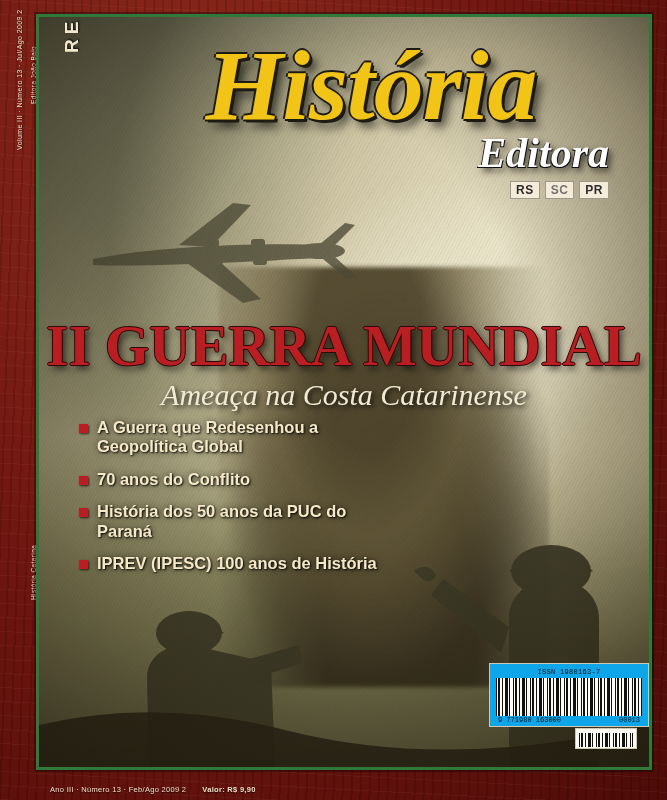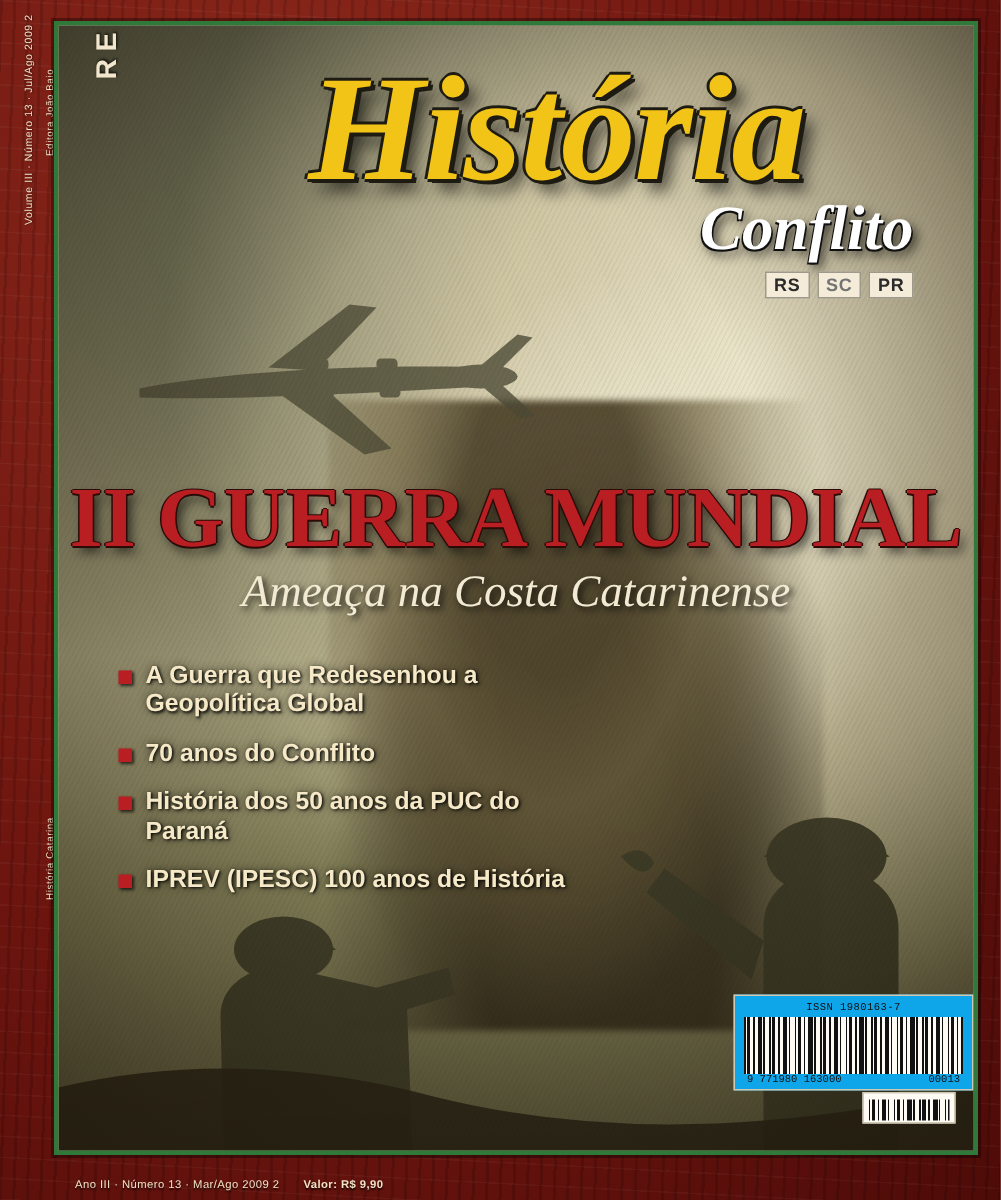"Conflito" div.title-catarina { text: Conflito -> Editora }
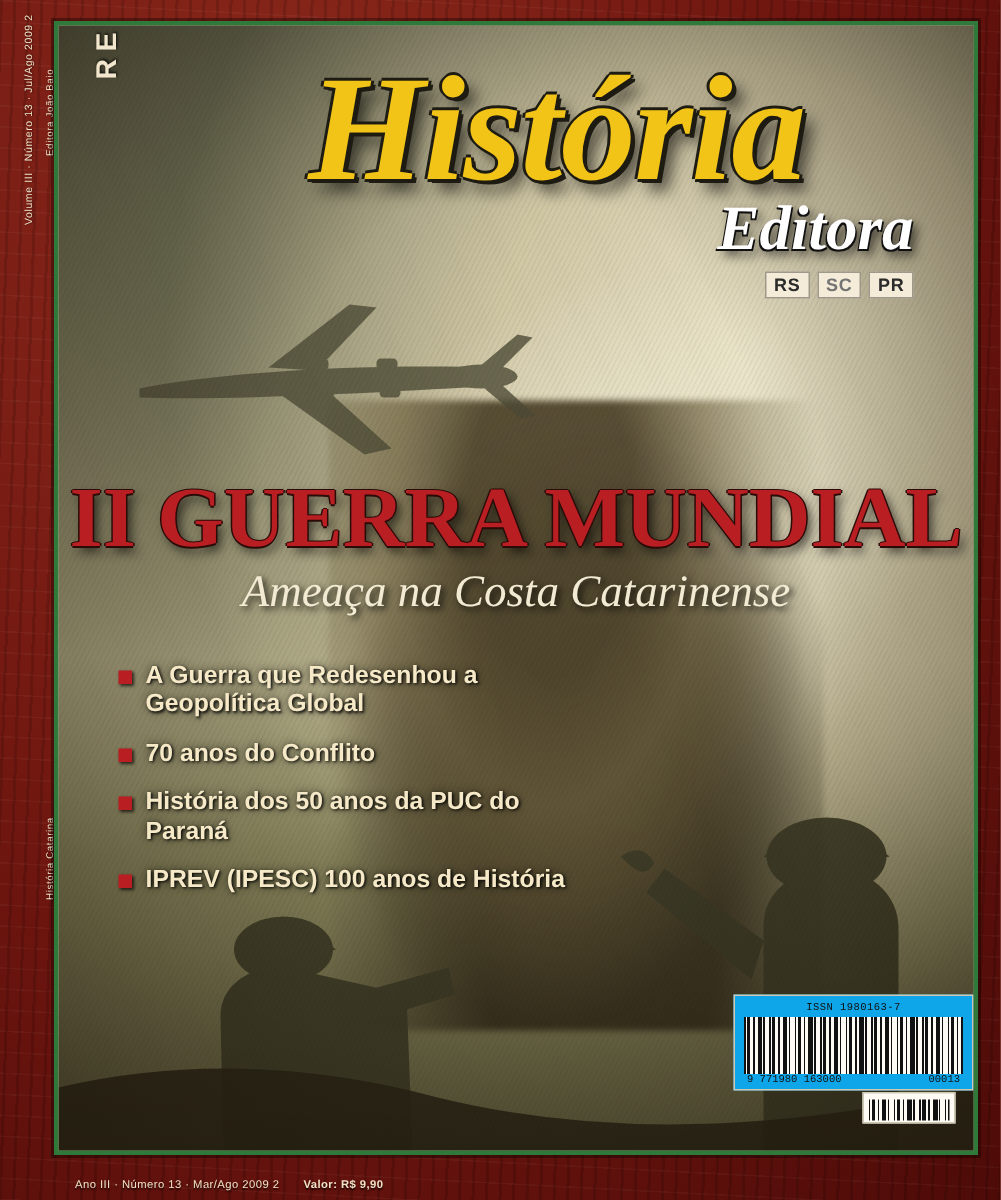"A Guerra que Redesenhou a" .bullets { top: 424px -> 401px }
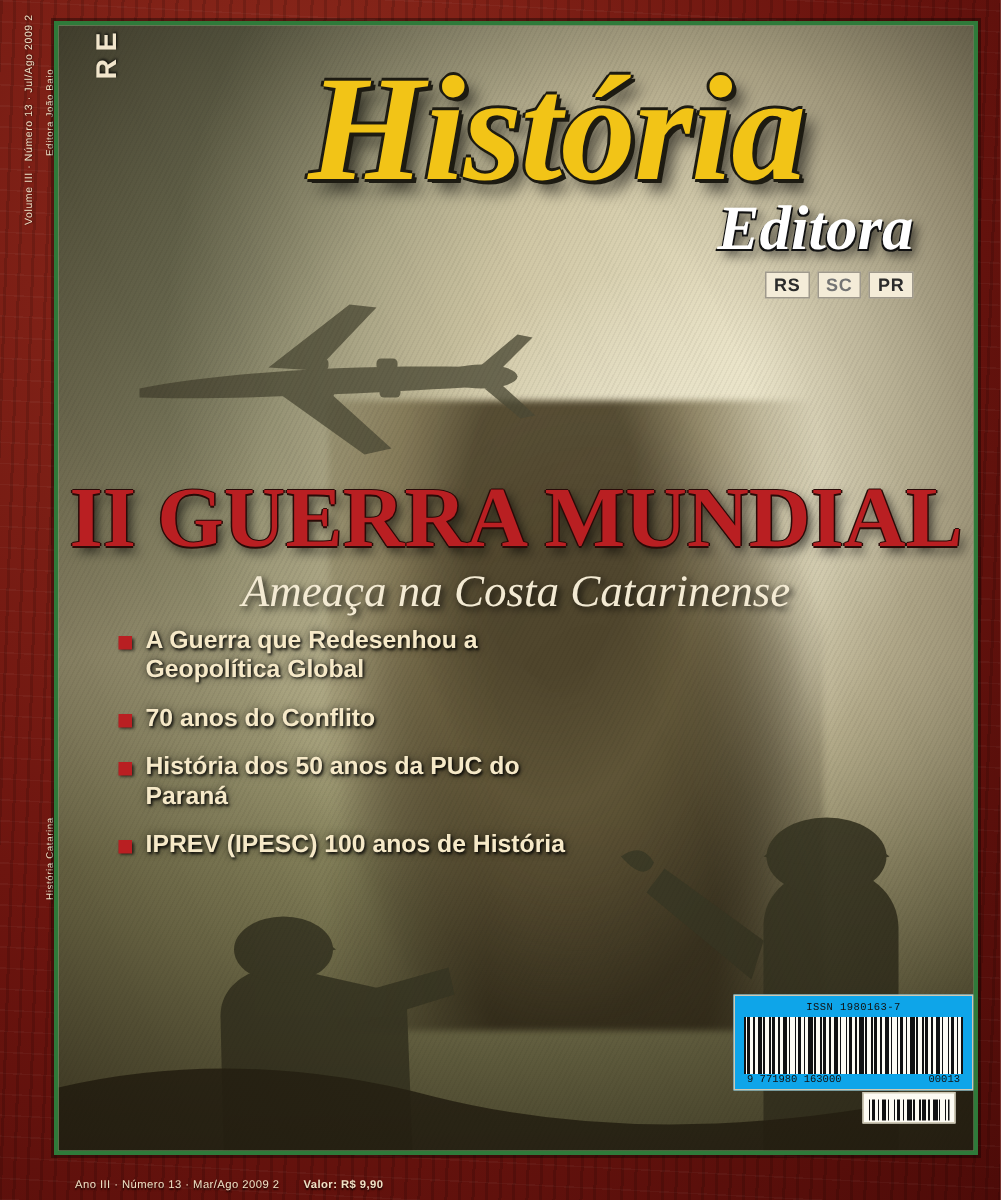"Ano III · Número 13" span { text: Mar/Ago -> Feb/Ago }
